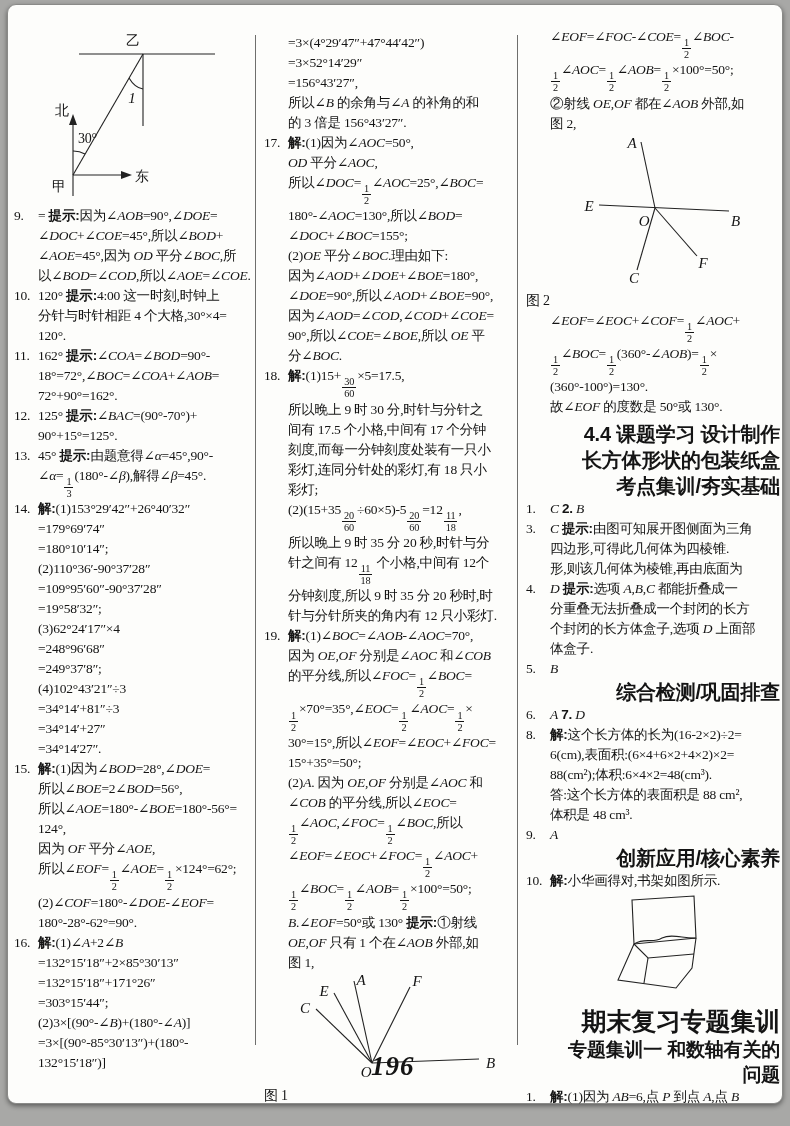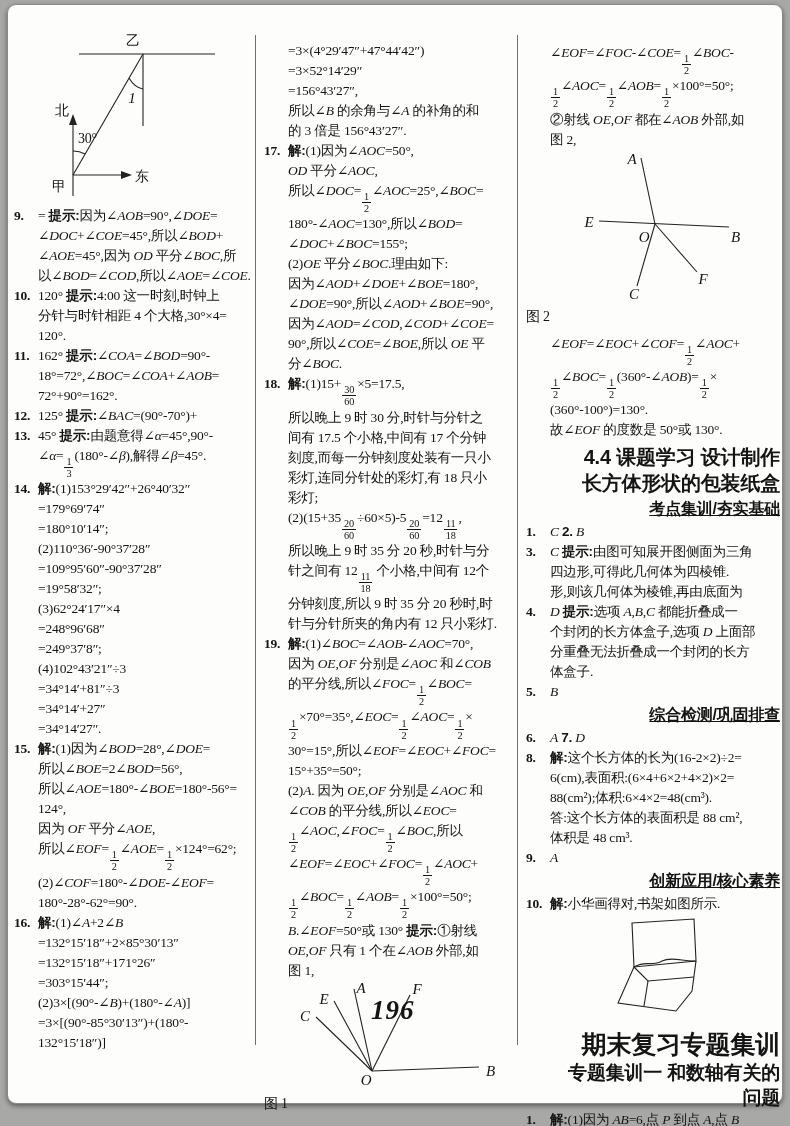"=3×(4°29′47″+47°44′42″)" .cont { margin-top: 8px -> none }
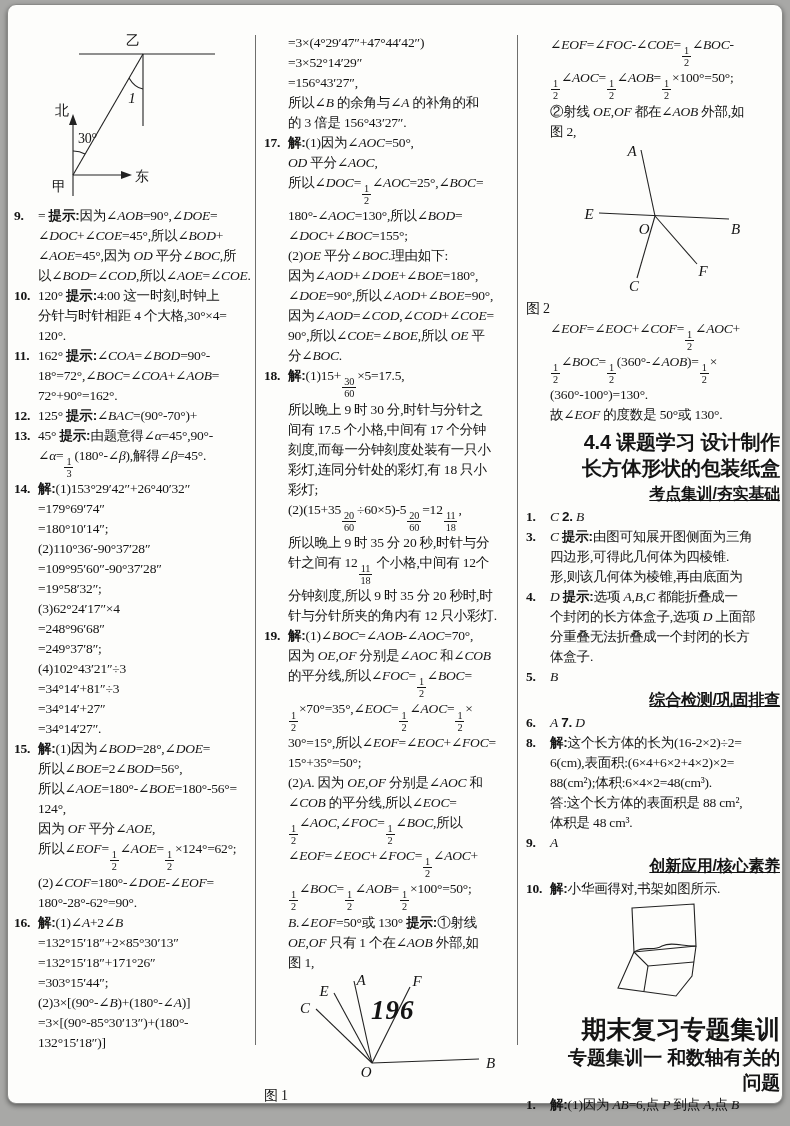"∠EOF=∠FOC-∠COE= ∠ -" #col-right { top: 30px -> 22px }
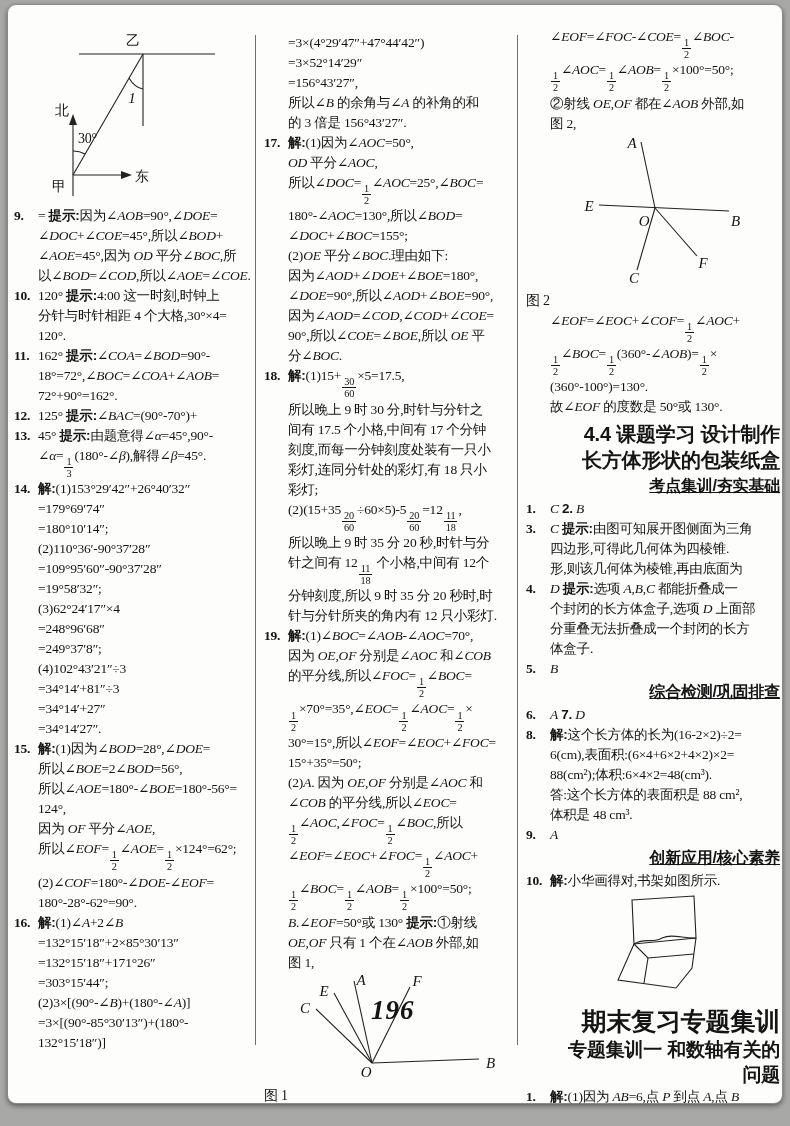"17." .item>.num { font-weight: 700 -> 400 }
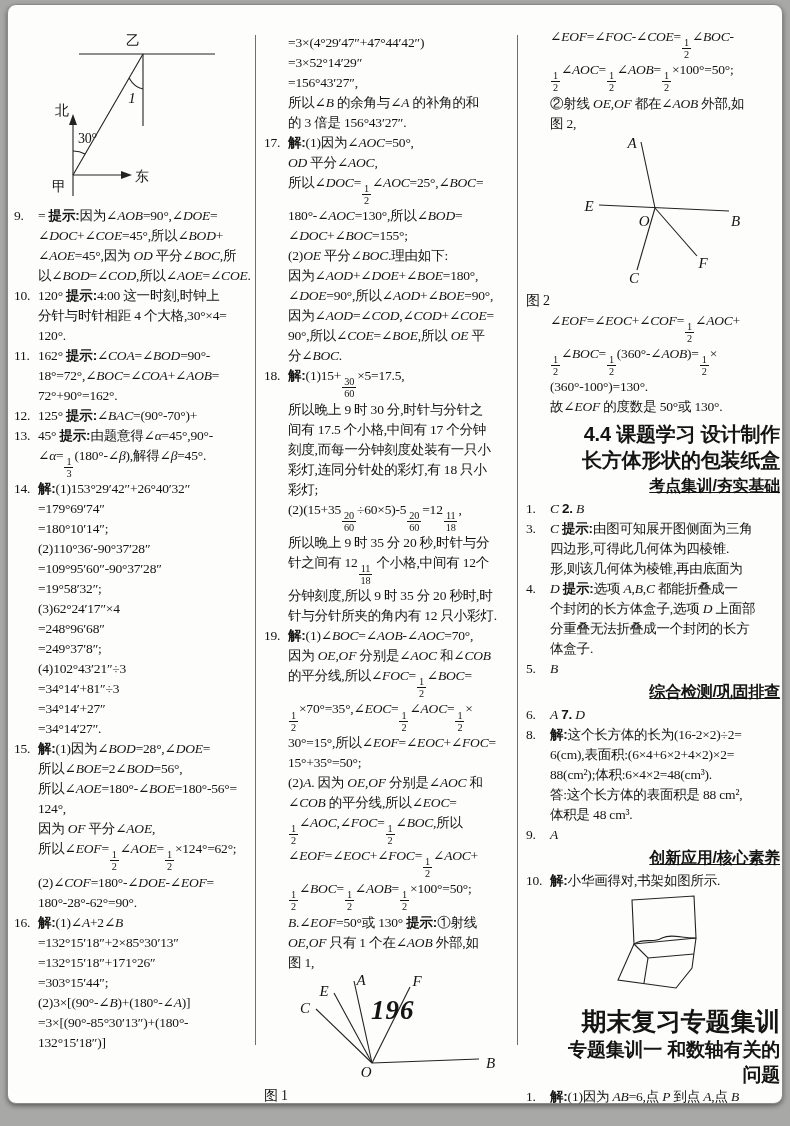"90°+15°=125°." div.ln { html: none -> <div>90°+15°=125°.</div> }
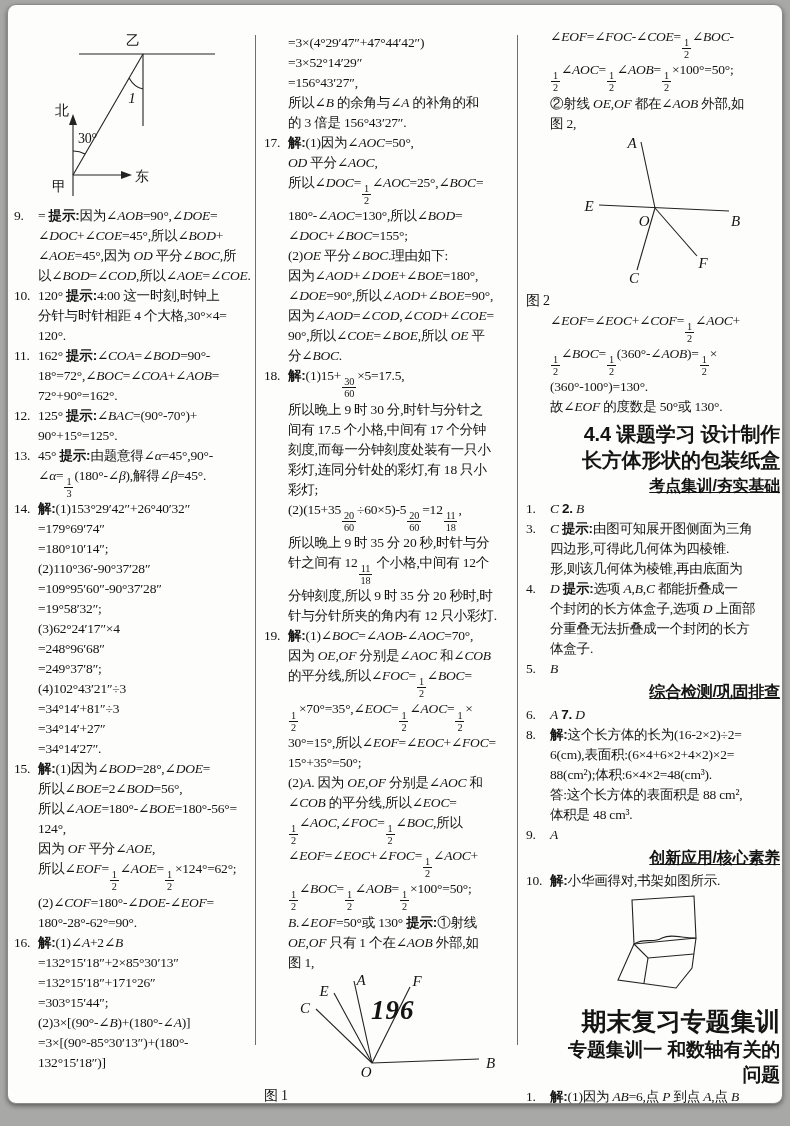"考点集训/夯实基础" .h2 { font-size: 16px -> 20px; text-decoration: underline -> none }
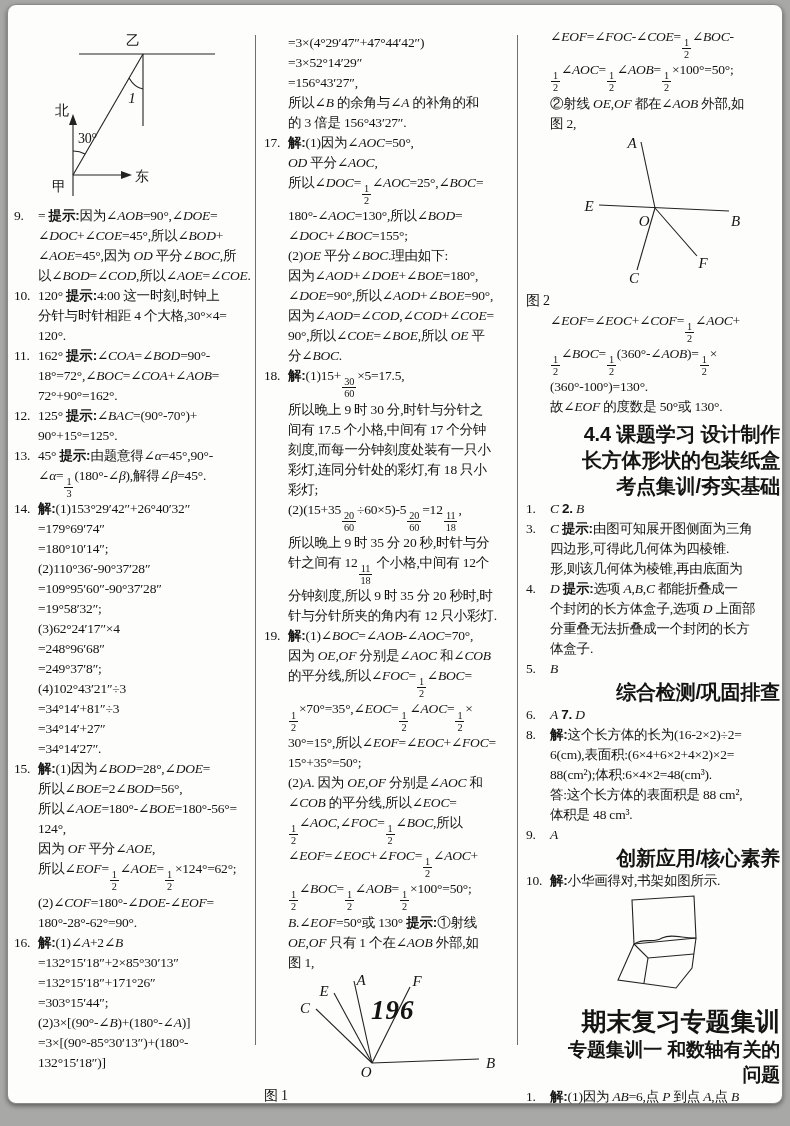"个封闭的长方体盒子,选项 D 上面部" div.ln { order: before "分重叠无法折叠成一个封闭的长方" -> after "分重叠无法折叠成一个封闭的长方" }
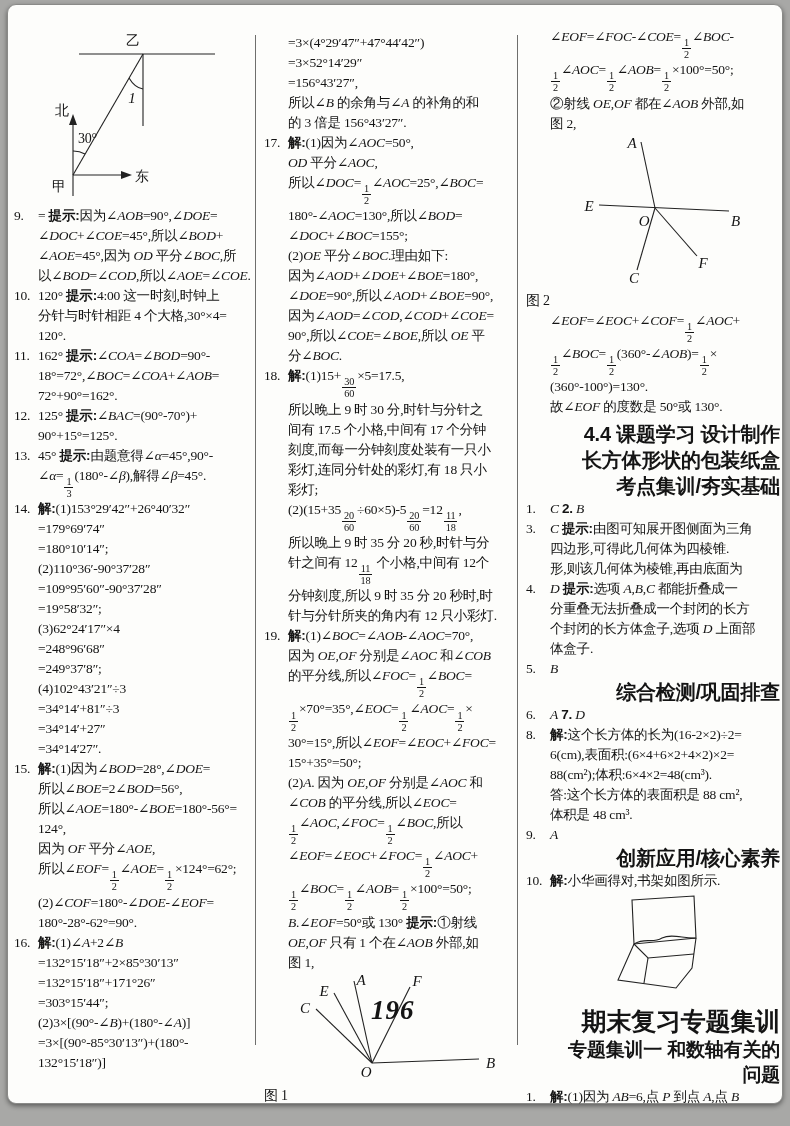"196" #page-number { top: 990px -> 1046px }
